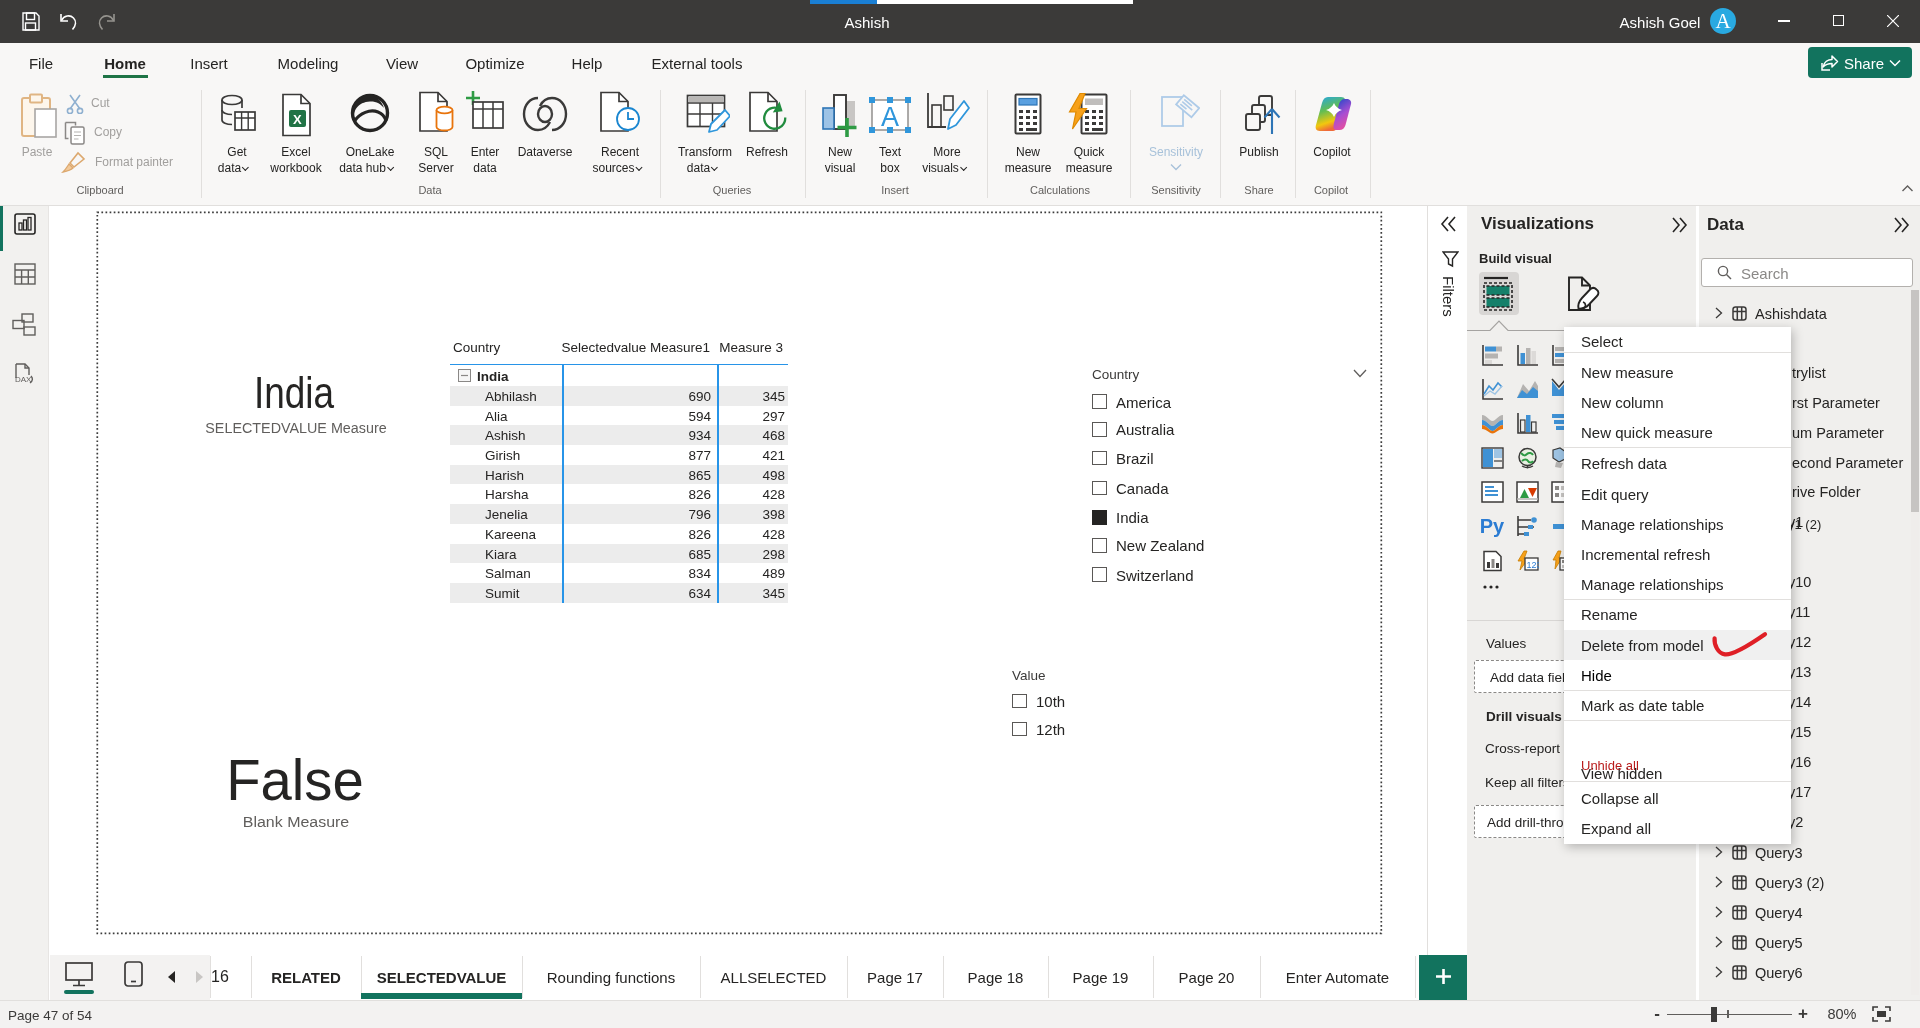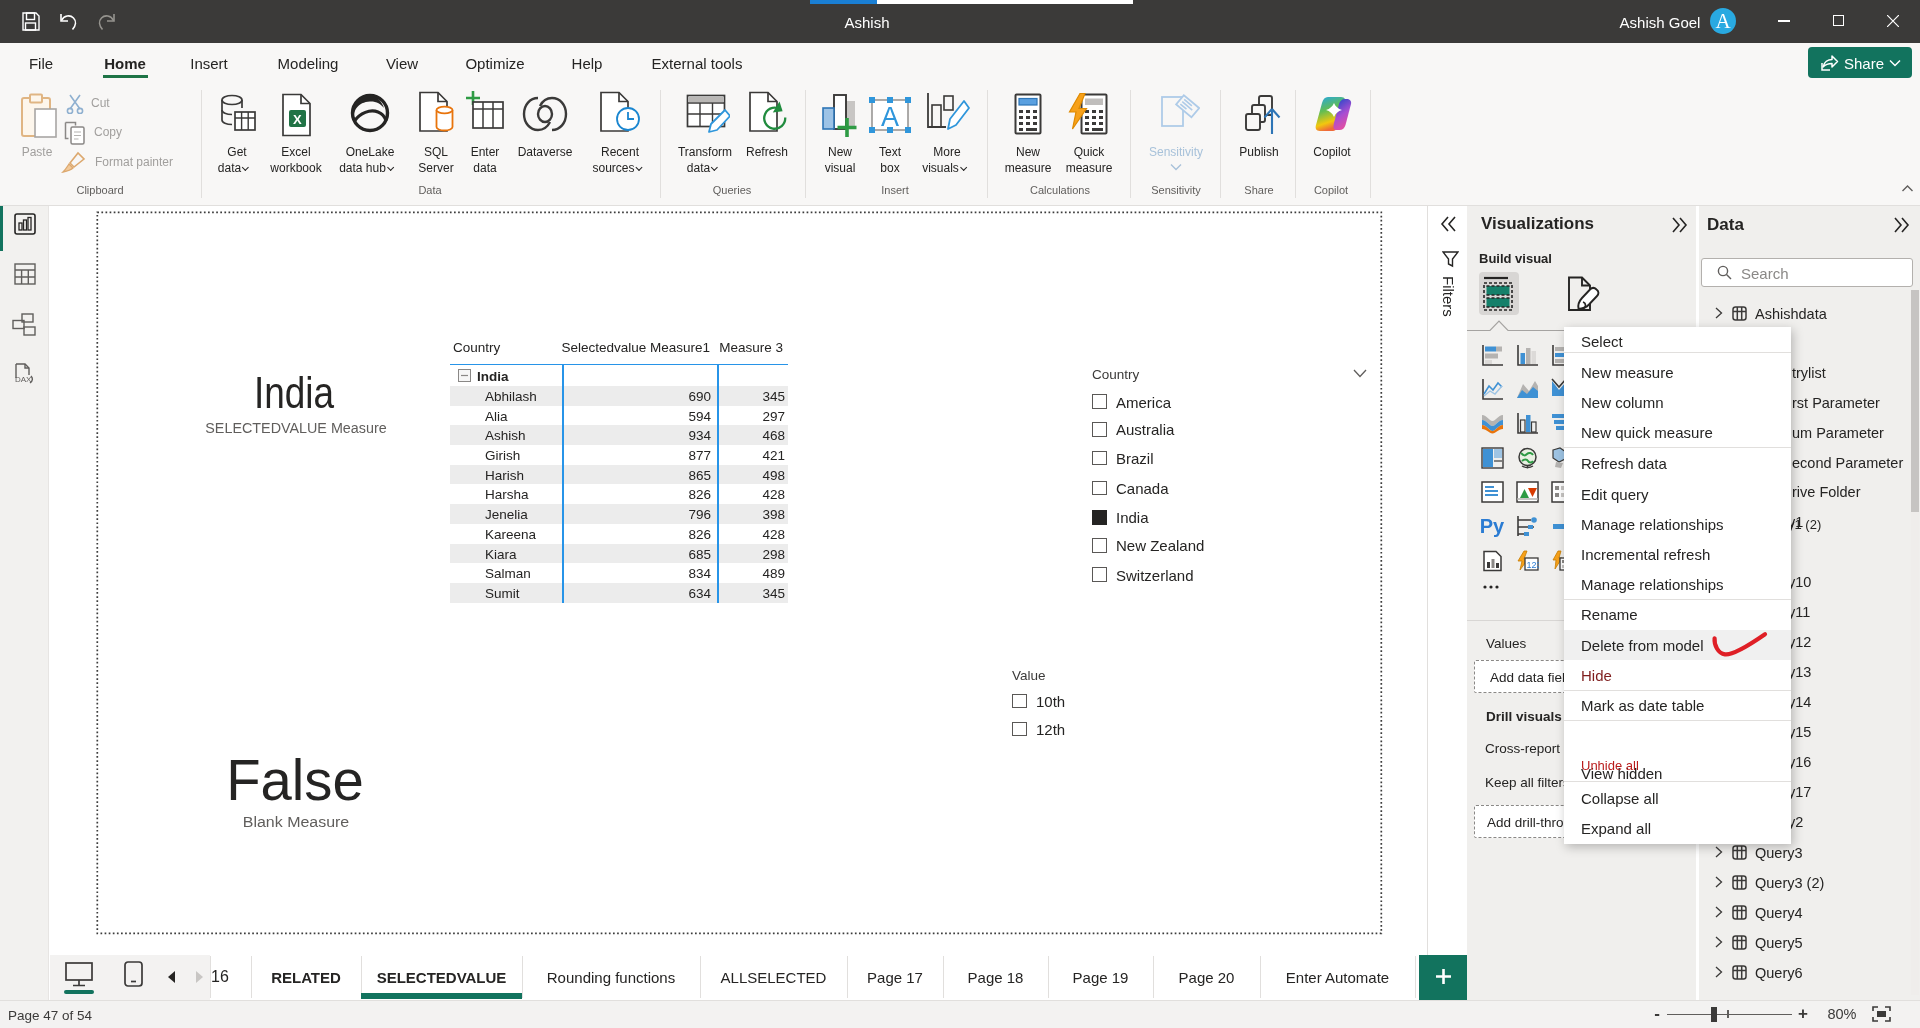"Hide" div.abs { color: #7f1d1d -> #000000 }
